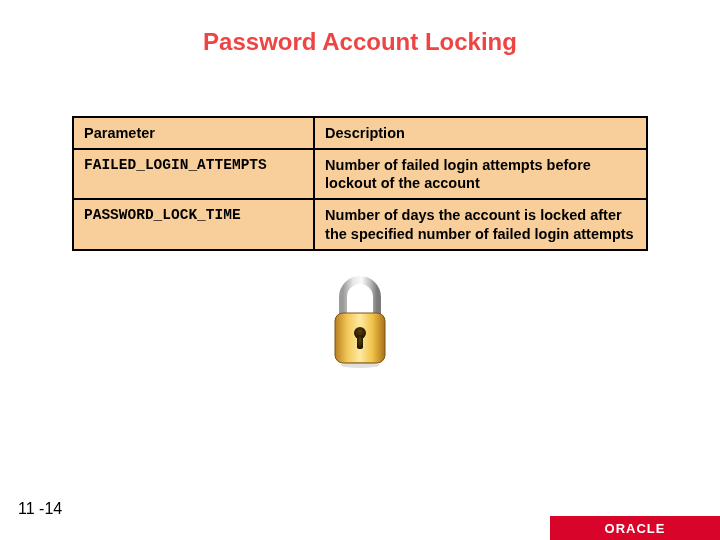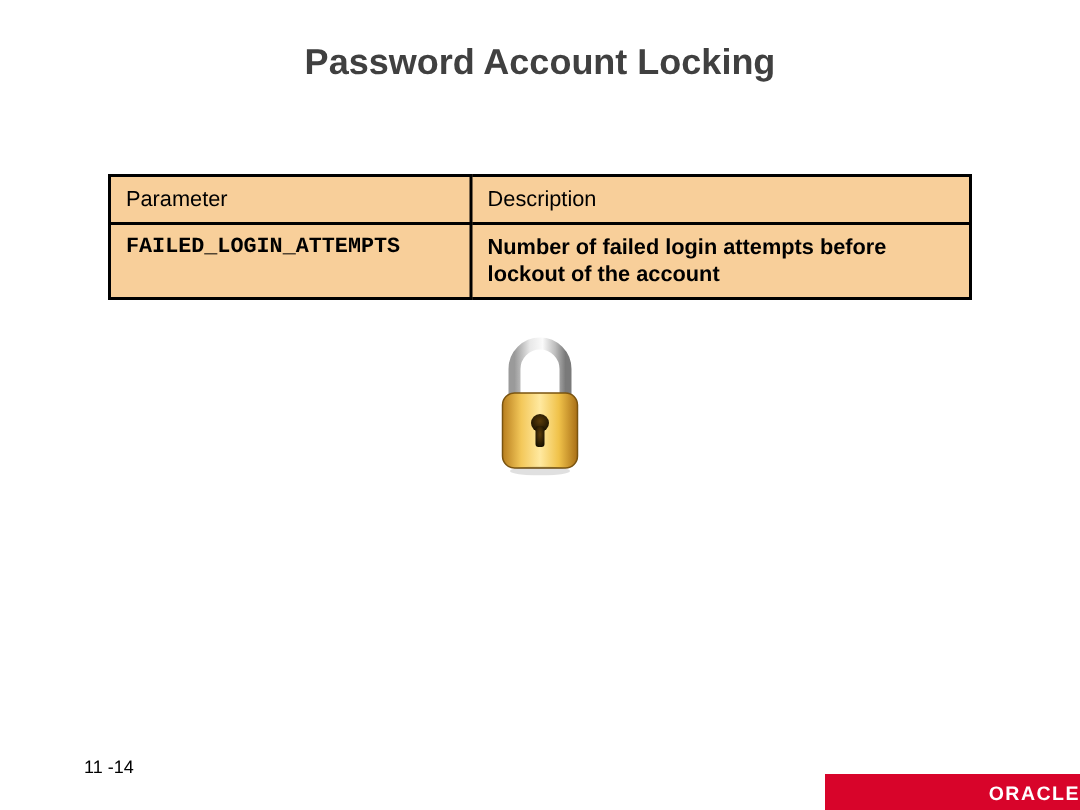"Password Account Locking" .title { color: #404040 -> #ef4444 }
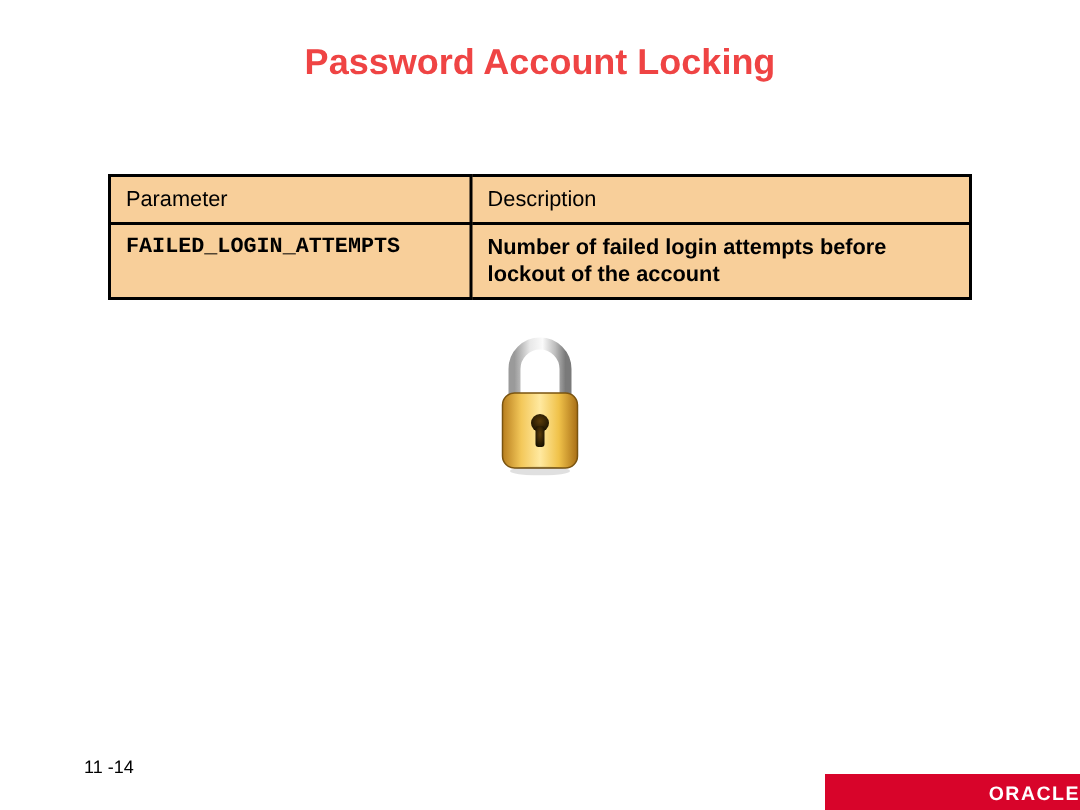"Parameter" th { font-weight: normal -> bold }
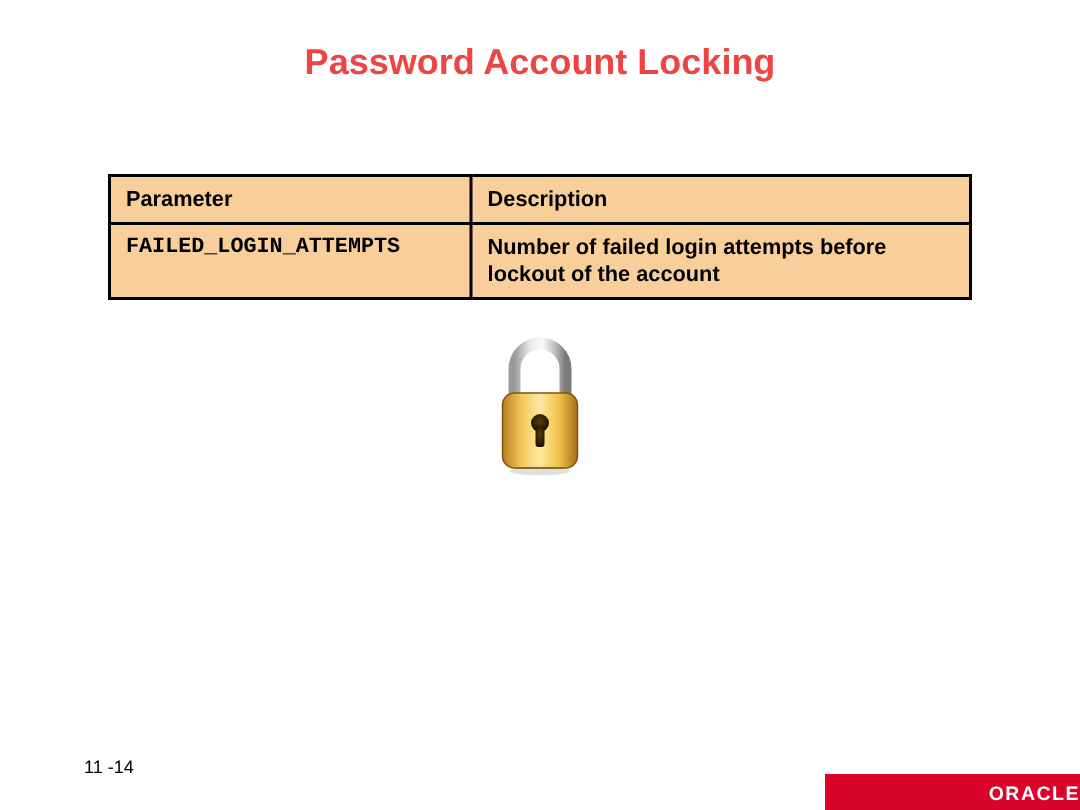"PASSWORD_LOCK_TIME" tr { html: none -> <tr> <td>PASSWORD_LOCK_TIME</td> <td>Number of days the account is locked after the specified number of failed login attempts</td> </tr> }
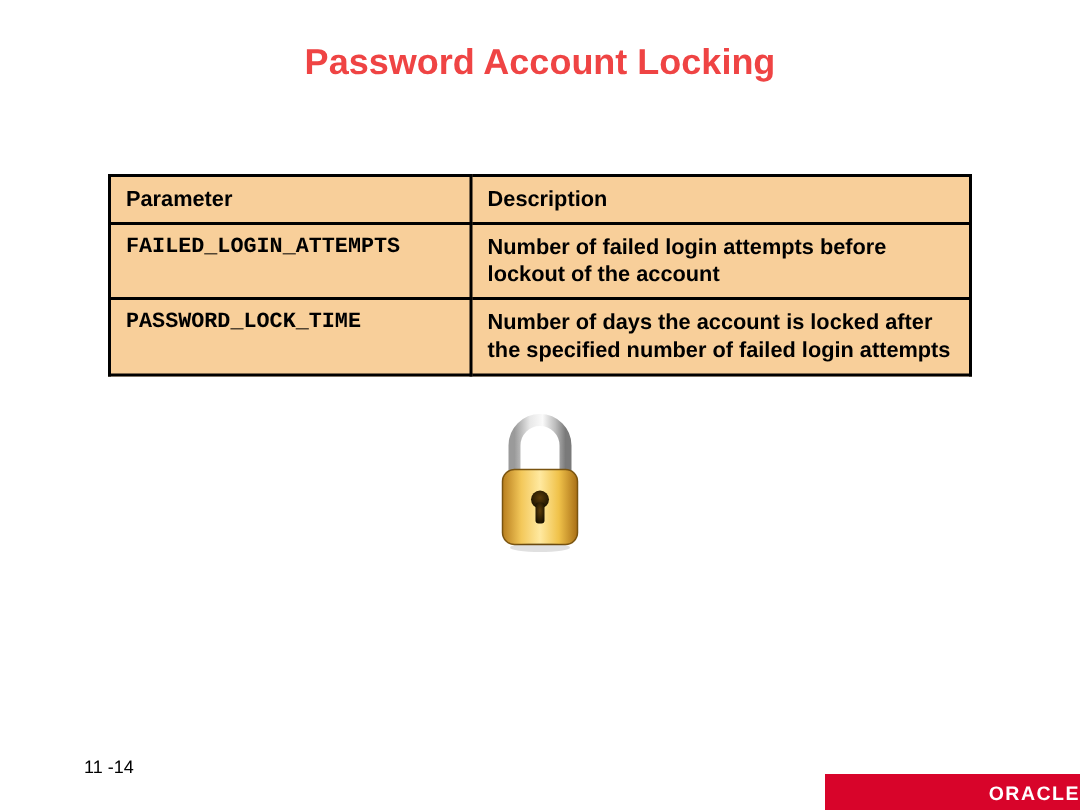"11 -14" .page-num { font-size: 12px -> 16px; margin-left: 38px -> none }
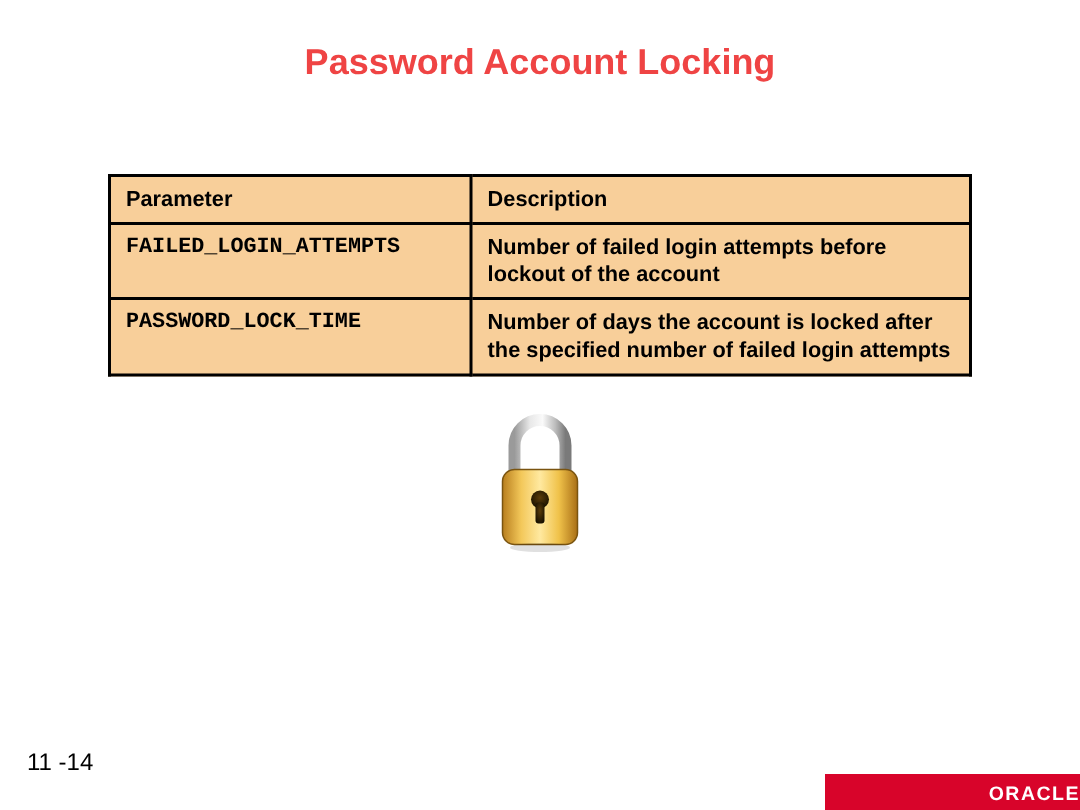"ORACLE" .footer-bar { justify-content: flex-end -> center }
